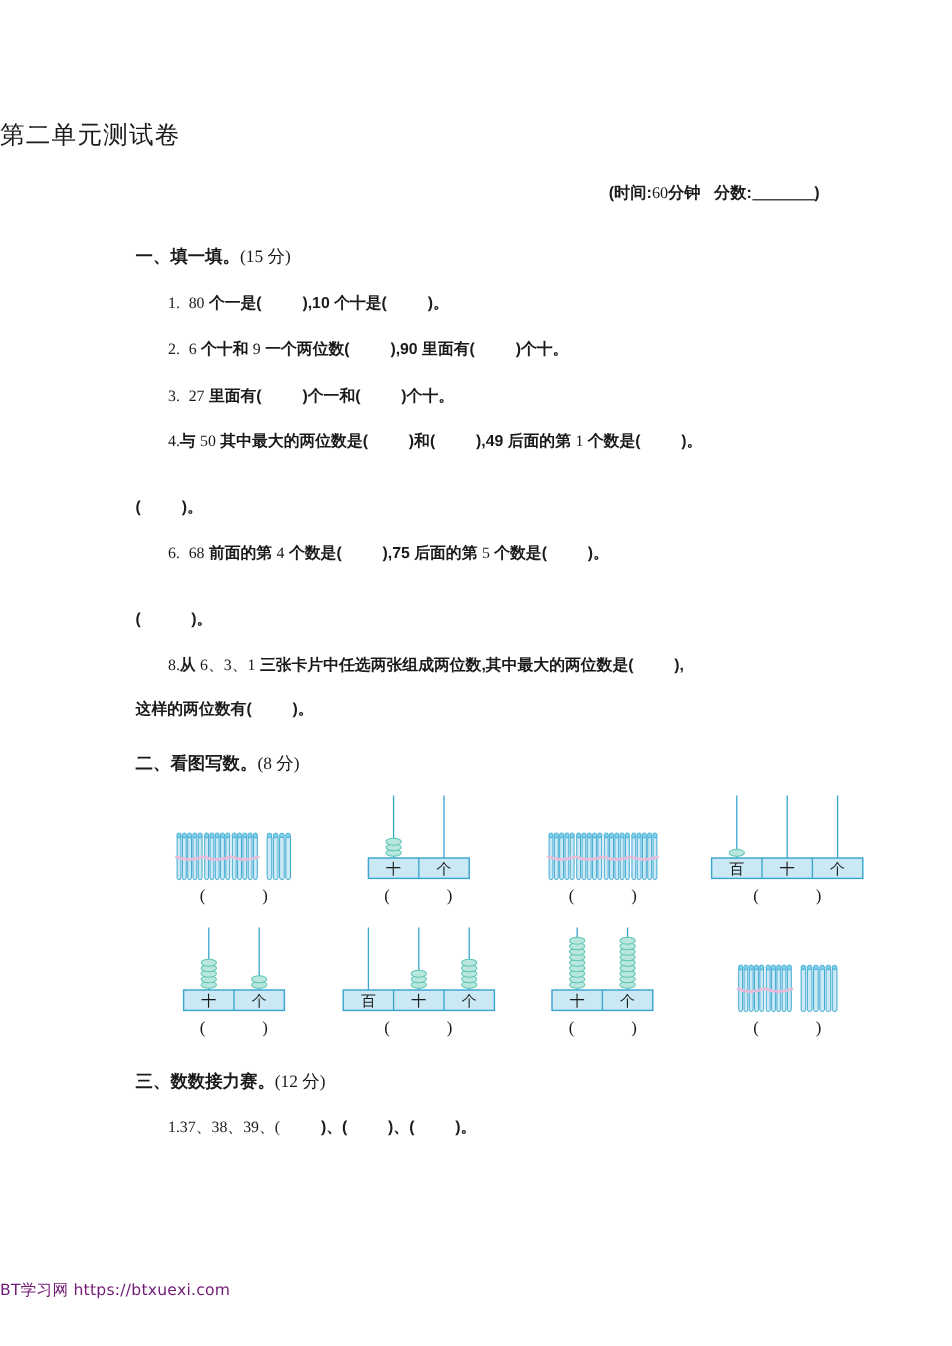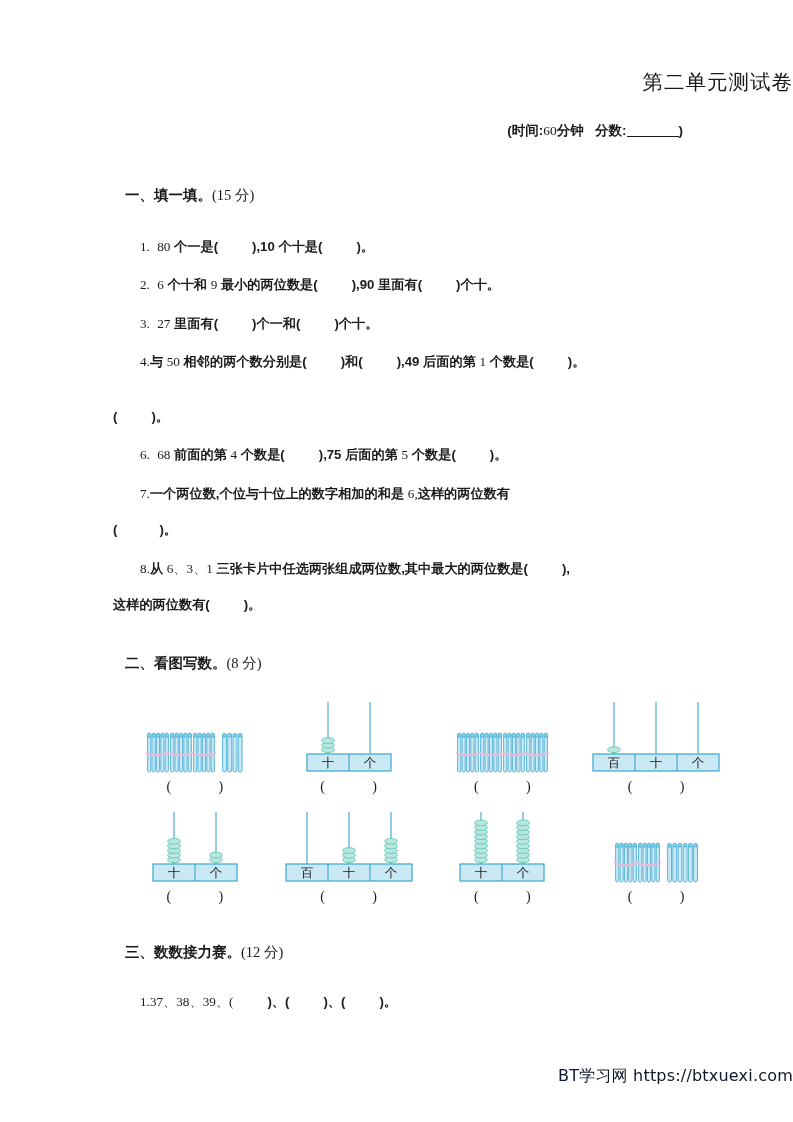"第二单元测试卷" .doc-title { padding-top: 68px -> 98px; text-align: right -> left }
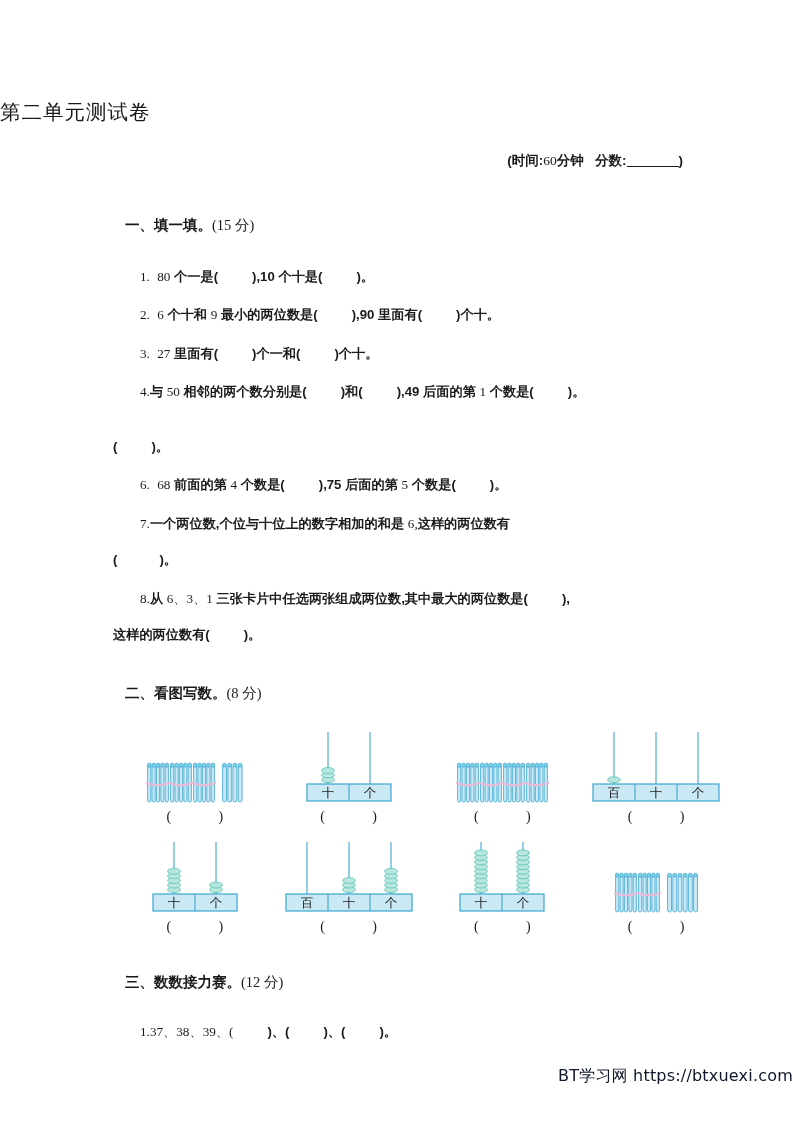"一、填一填。(15 分)" .section-head { margin: 12px -> 0 }
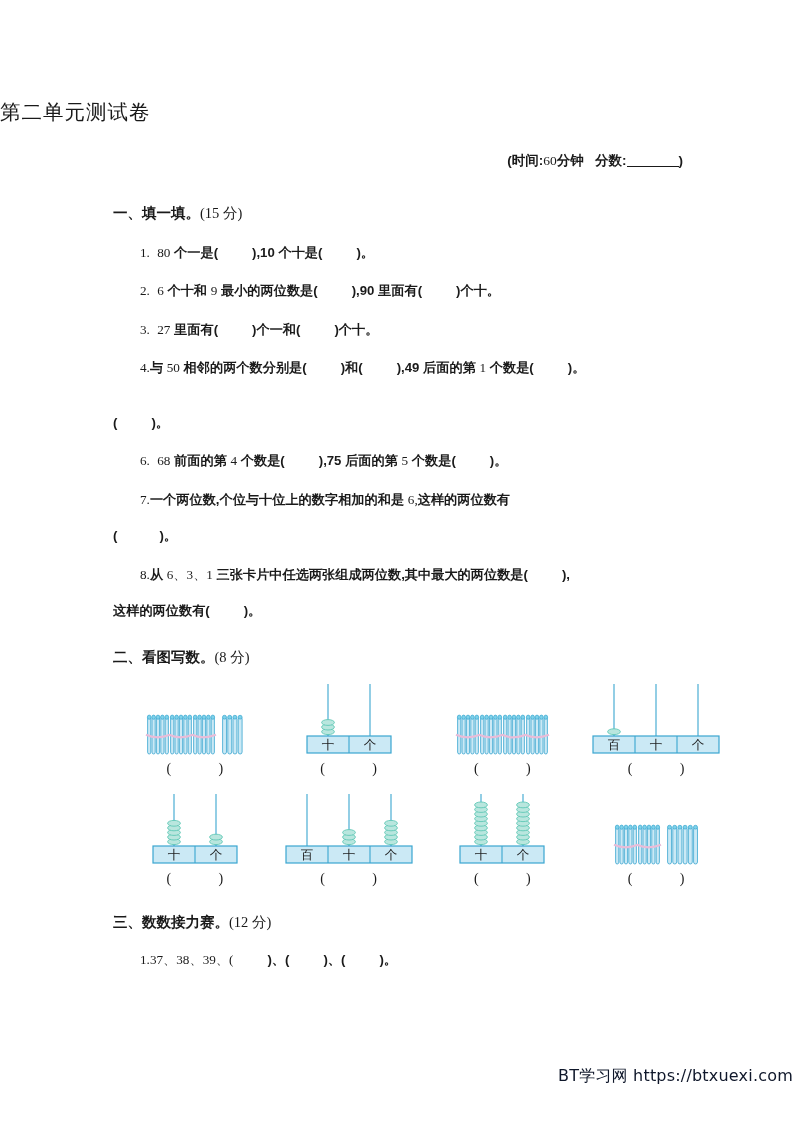"最小的两位数是(" span { text: 最小的两位数是 -> 一个两位数 }
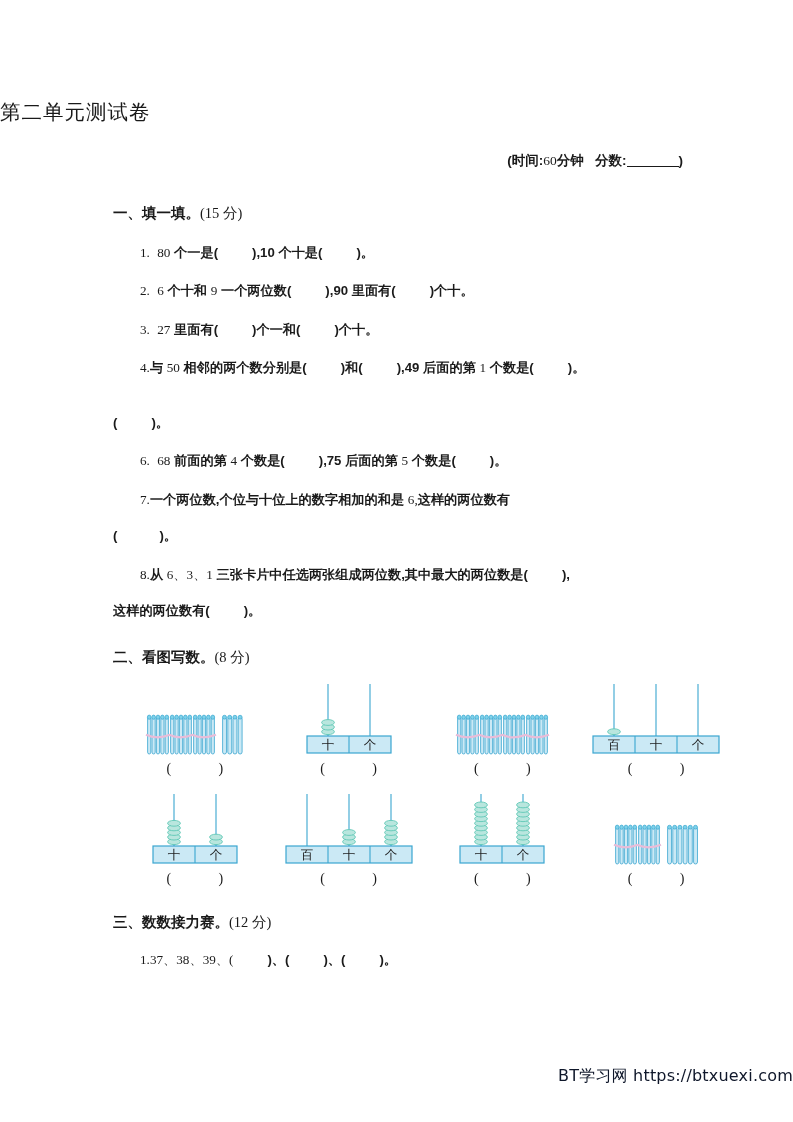"相邻的两个数分别是(" span { text: 相邻的两个数分别 -> 其中最大的两位数 }
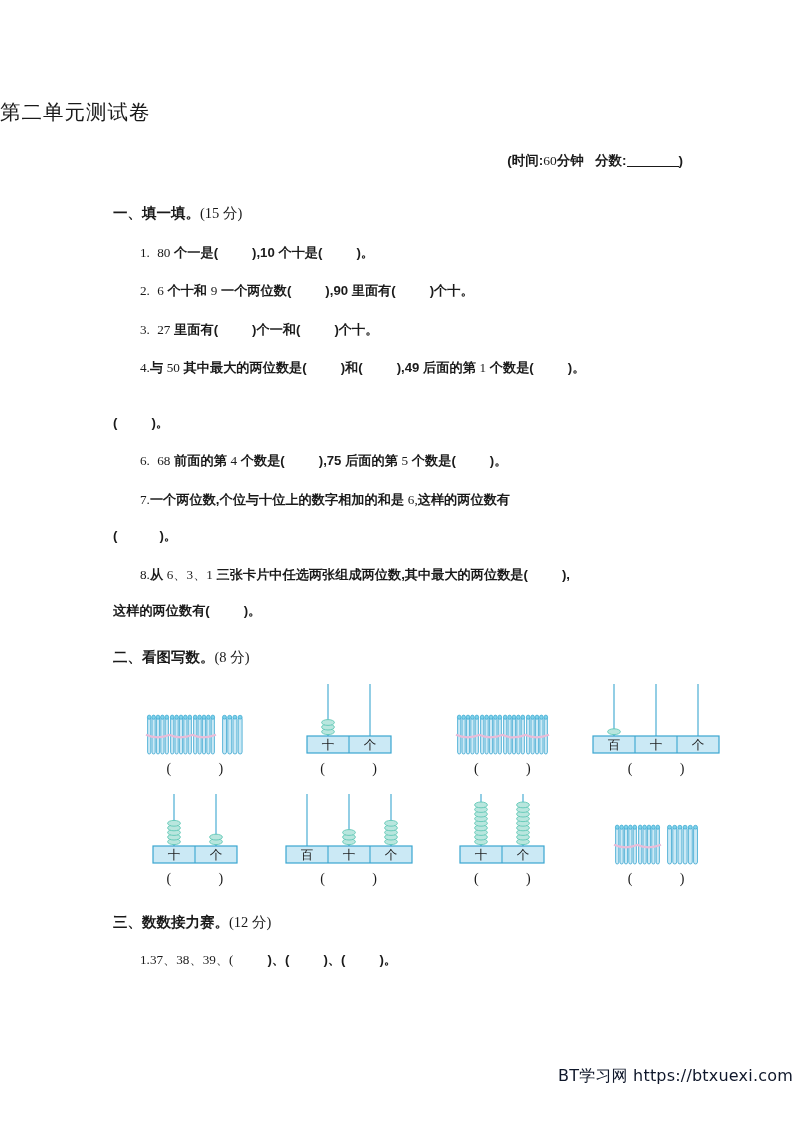"7.一个两位数,个位与十位上的数字相加的和是 6,这样的两位数有" p.q { html: <p> <span>7.</span><span>一个两位数,个位与十位上的数字相加的和是</span>&nbsp;<span>6,</span><span>这样的两位数有</span> </p> -> none }
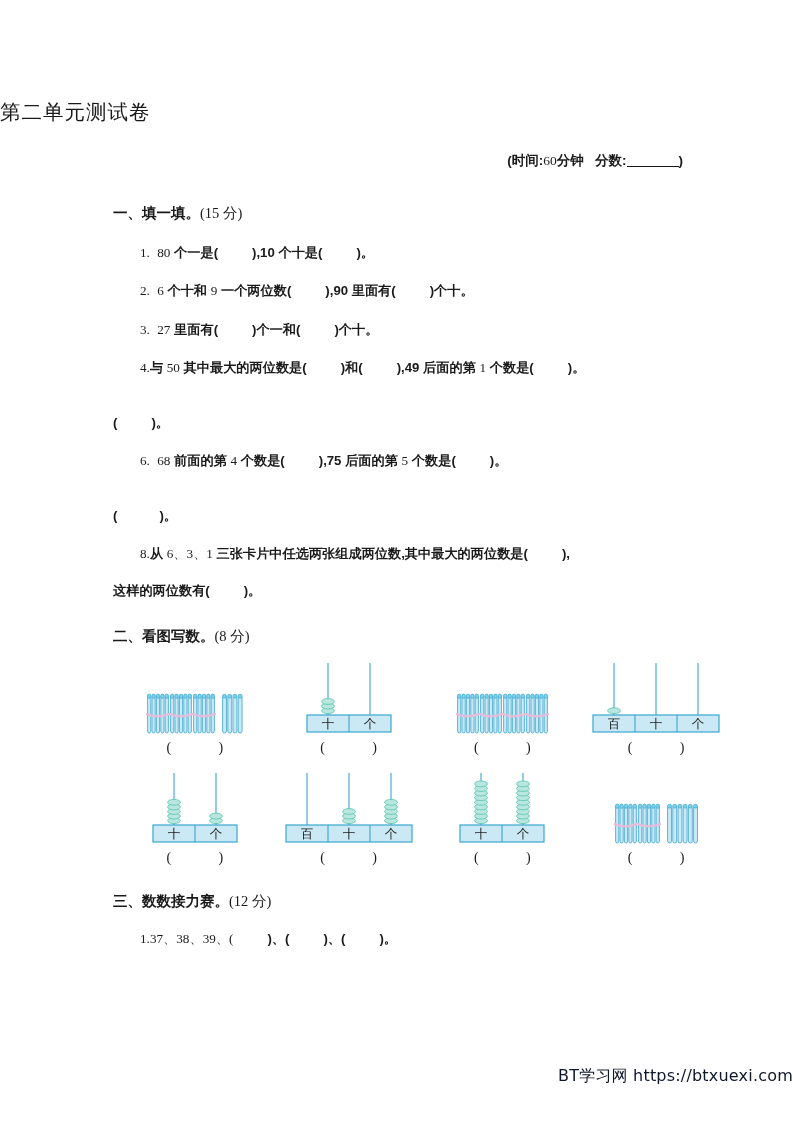"BT学习网 https://btxuexi.com" .footer { color: #0f172a -> #701a75; font-size: 16px -> 13px; text-align: right -> left }
